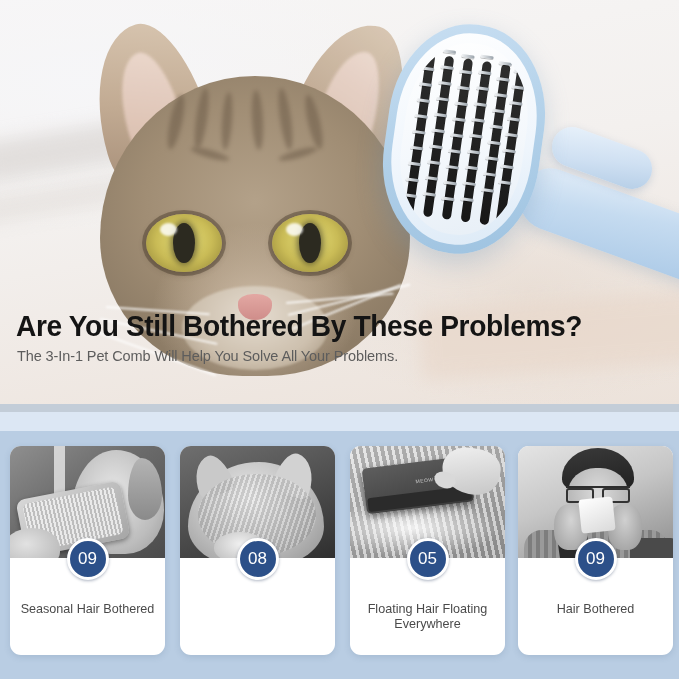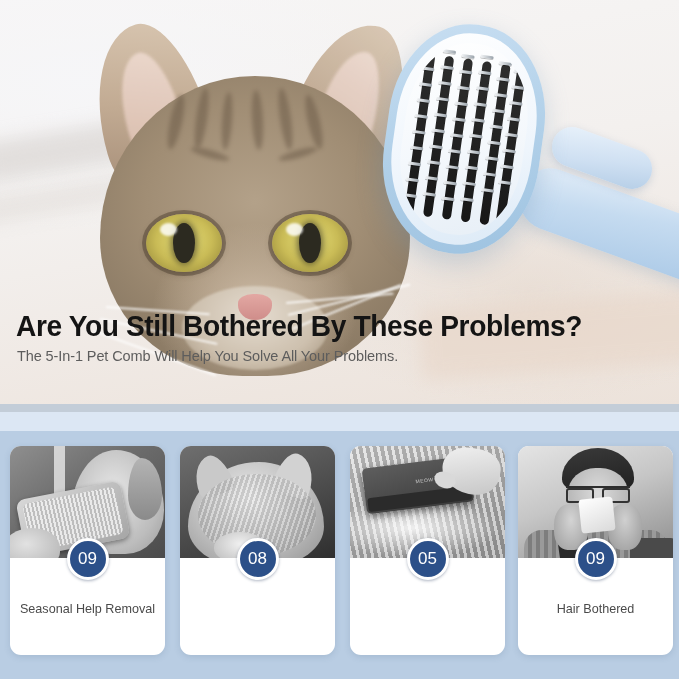"The 5-In-1 Pet Comb Will" div.subhead { text: 5-In-1 -> 3-In-1 }
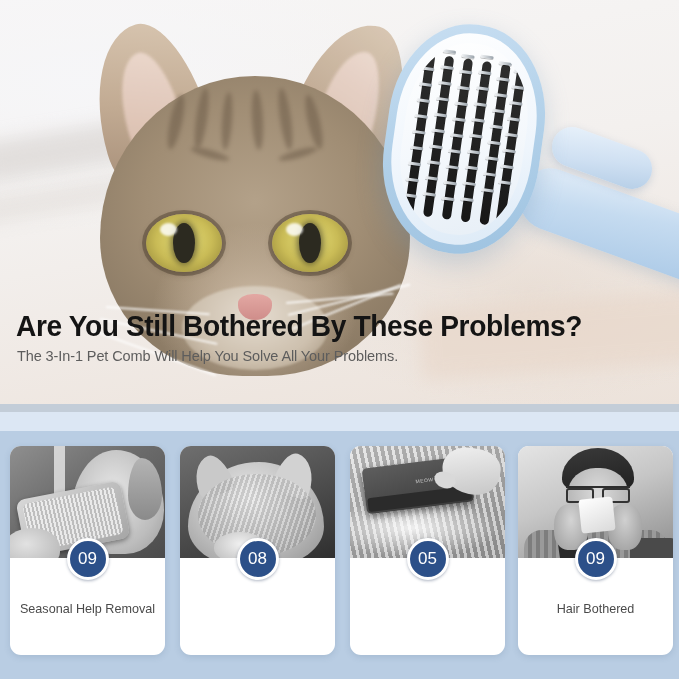"Seasonal Help Removal" div.card-label { text: Help Removal -> Hair Bothered }
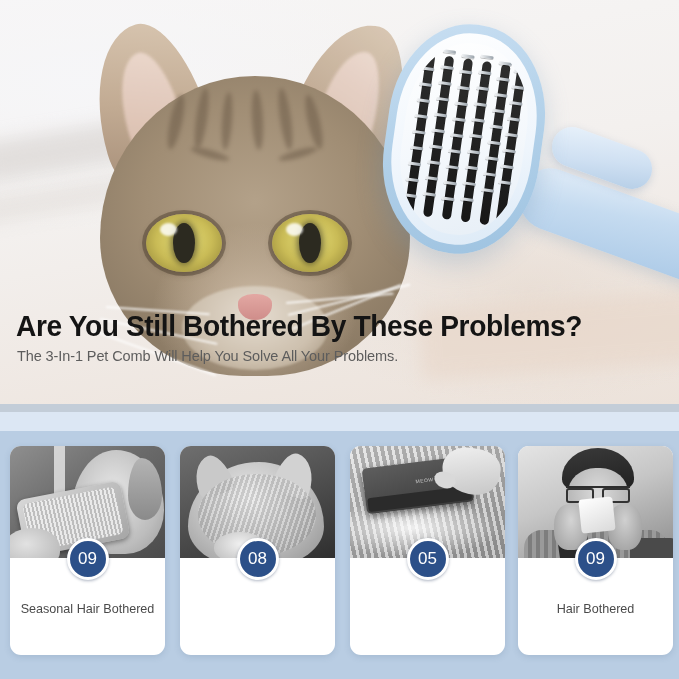"Floating Hair Floating Everywhere" div.card-body { html: none -> <div> <div>Floating Hair Floating Everywhere</div> </div> }
